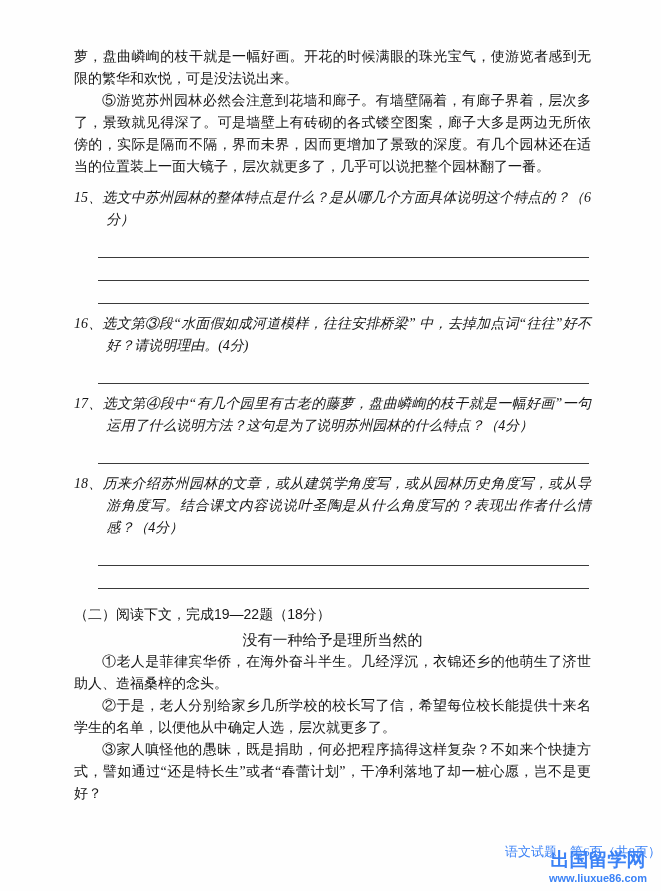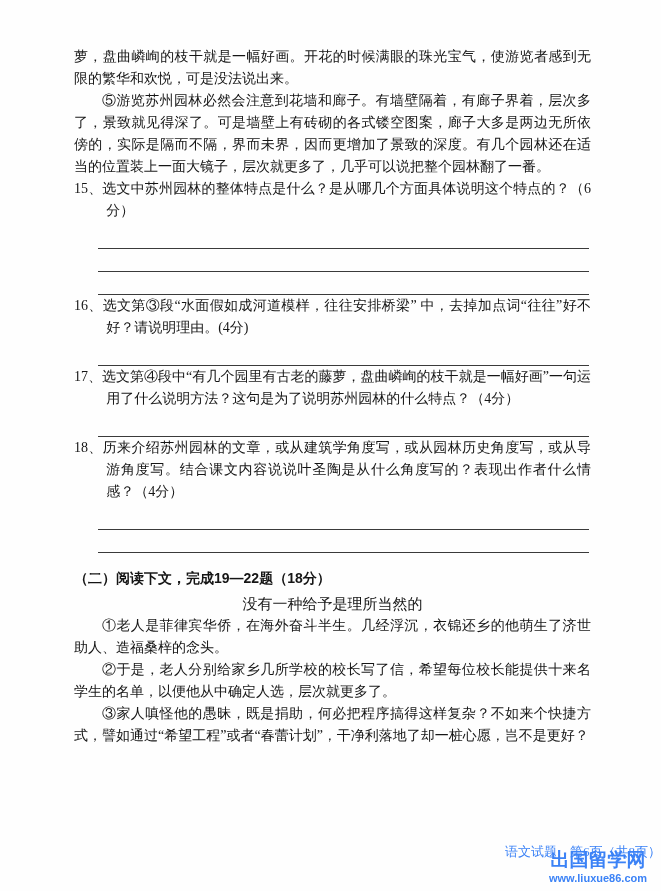"15、选文中苏州园林的整体特点是什么？是从哪几个方面具体说明这个特点的？（6分）" .question { font-style: none -> italic; margin-top: none -> 9px }
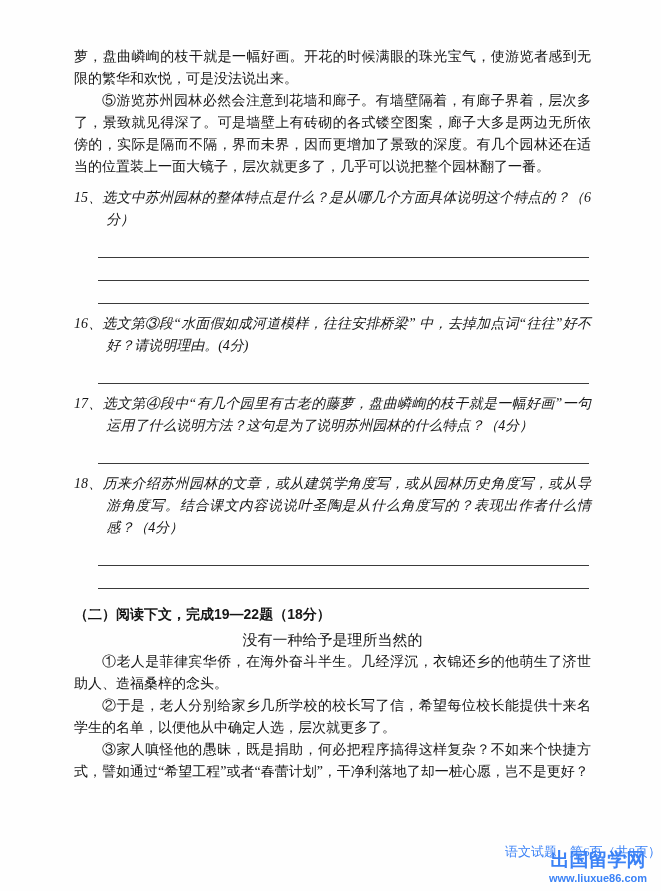"（二）阅读下文，完成19—22题（18分）" .section-header { font-weight: bold -> normal }
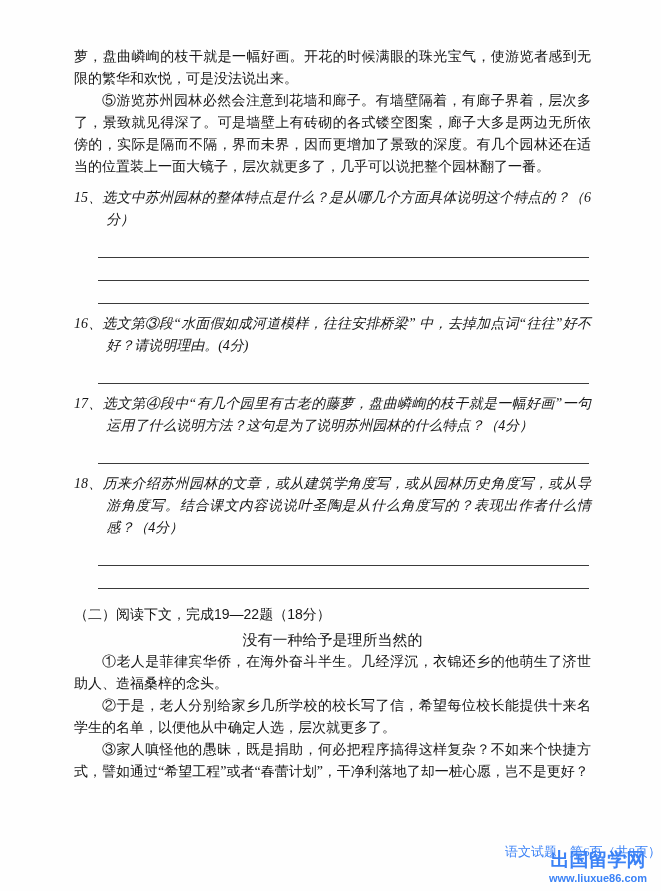"③家人嗔怪他的愚昧，既是捐助，何必把程序搞得这样复杂？不如来个快捷方式，譬如通过" div.para { text: 希望工程 -> 还是特长生 }
